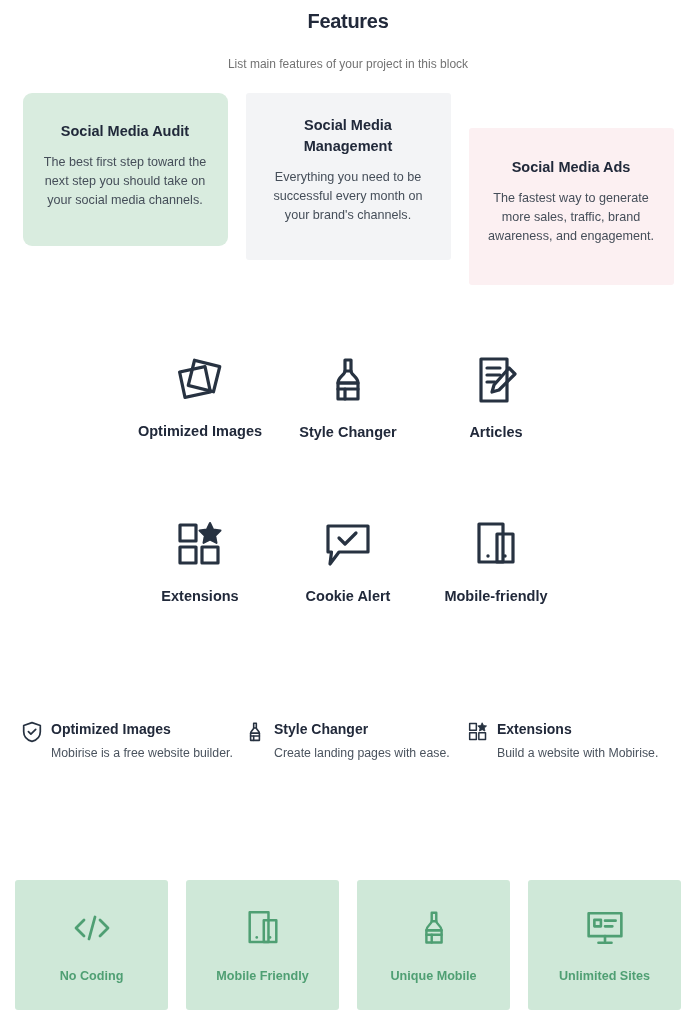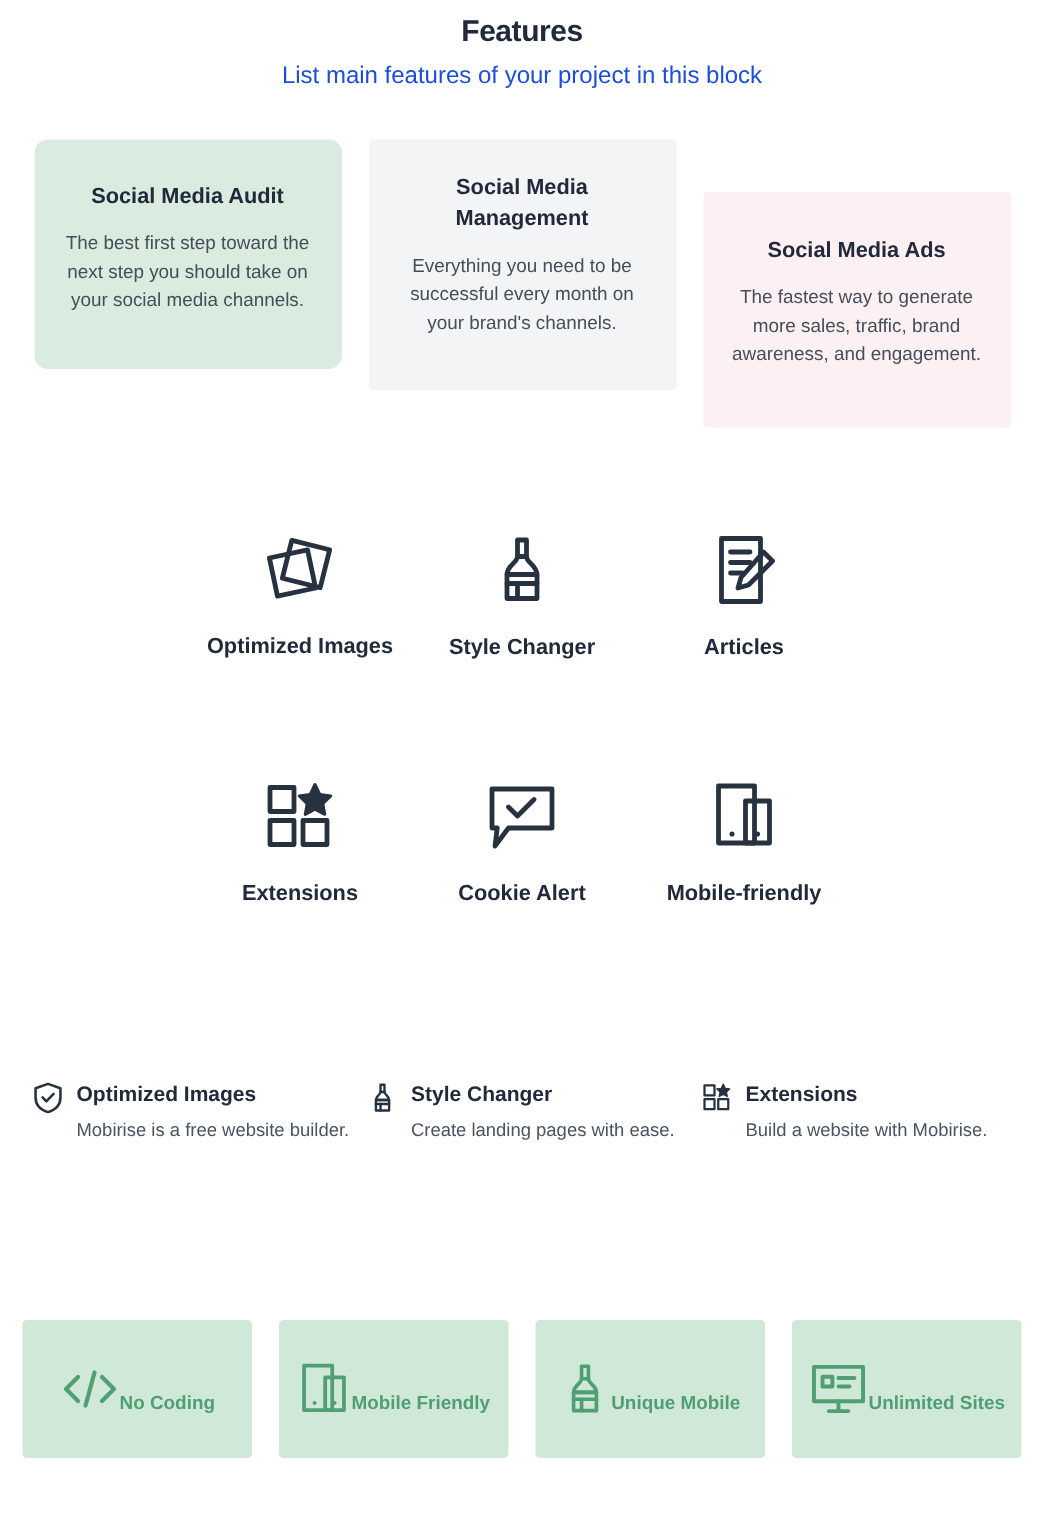"List main features of your" .header .sub { color: #1d4ed8 -> #737373; font-size: 16px -> 12px; margin-top: 0 -> 13px }
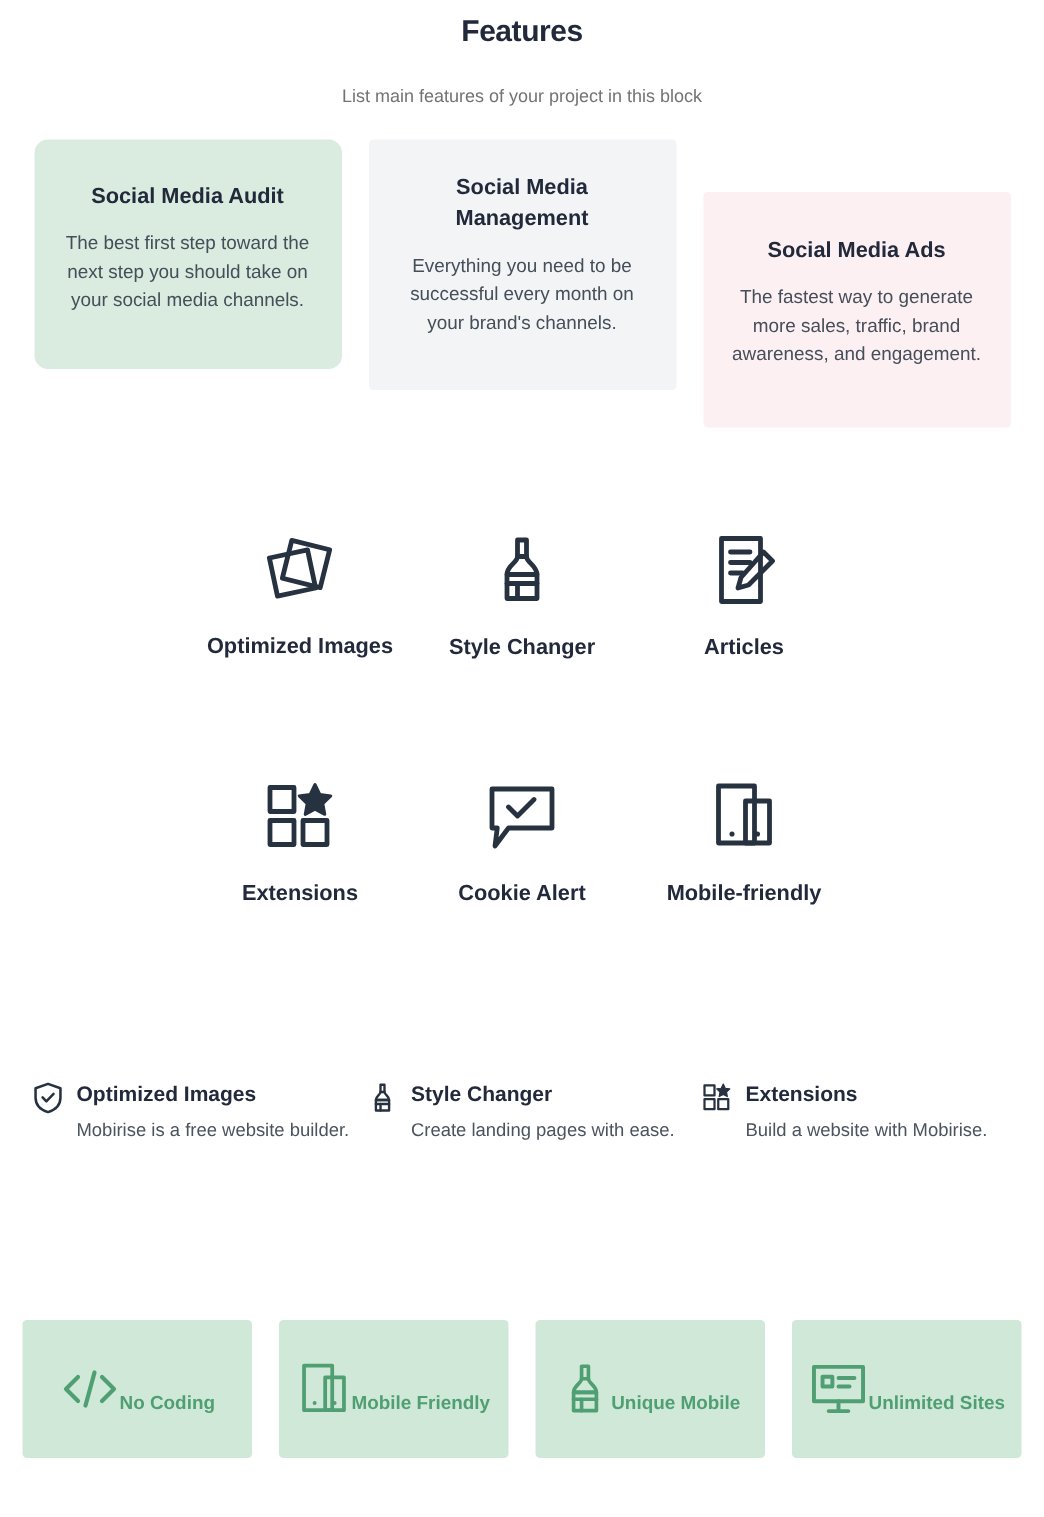"No Coding" .tile { flex-direction: row -> column; height: 92px -> 130px }
